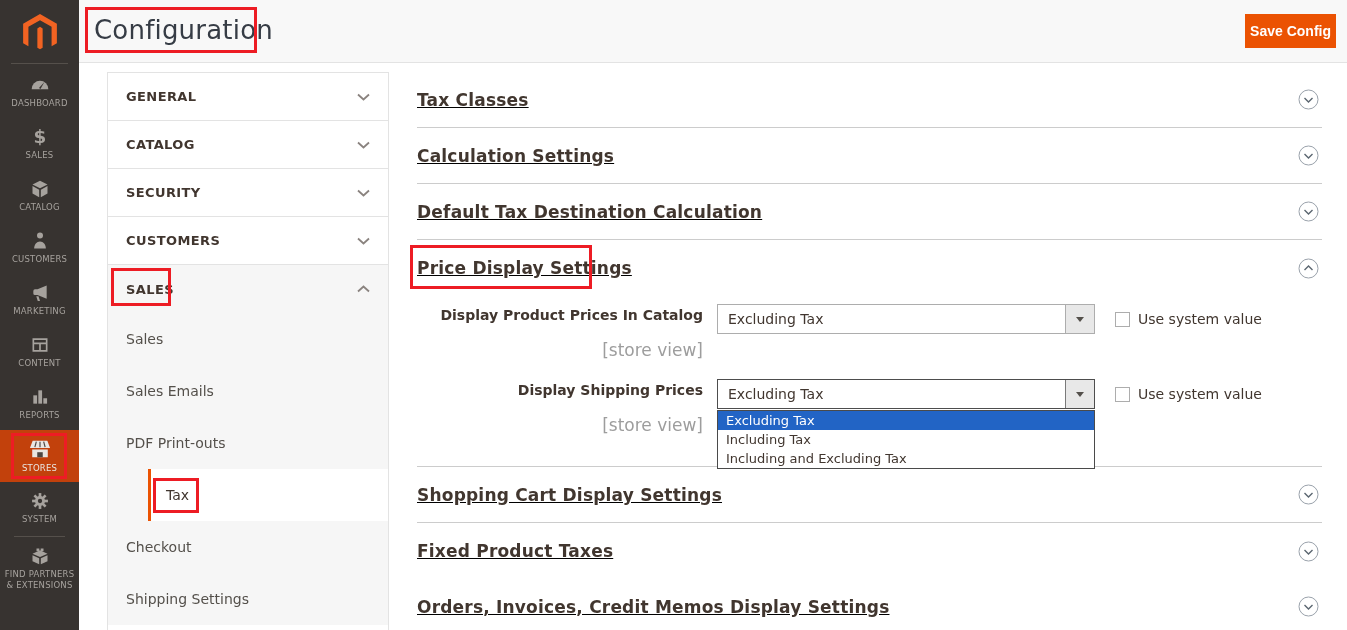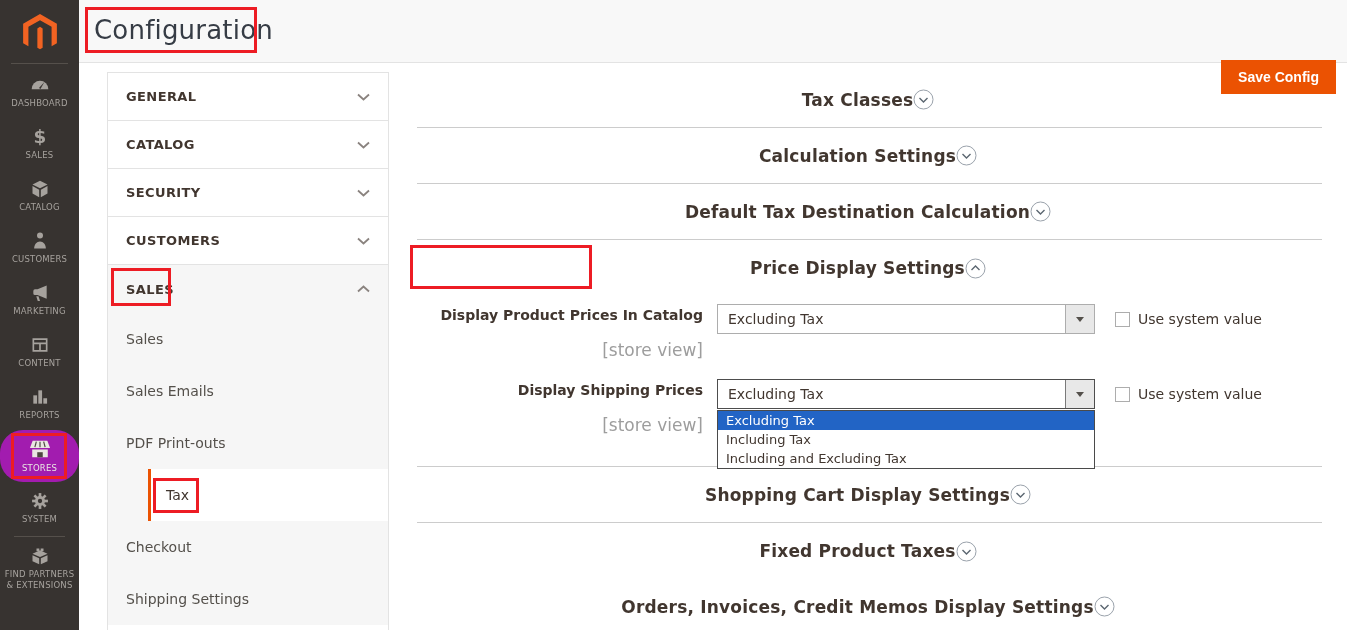"Save Config" .save-btn { margin-top: 46px -> none; padding: 0 17px -> 0 5px }
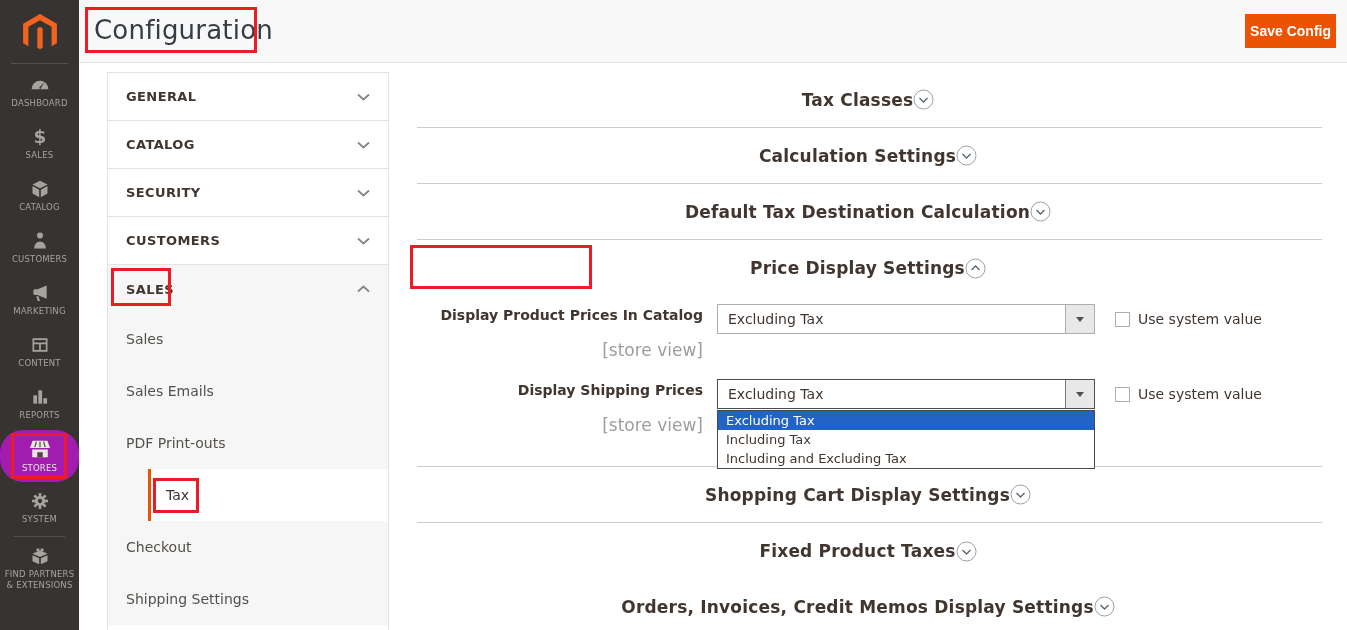"Tax Classes" .acc-row { justify-content: center -> space-between; text-decoration: none -> underline }
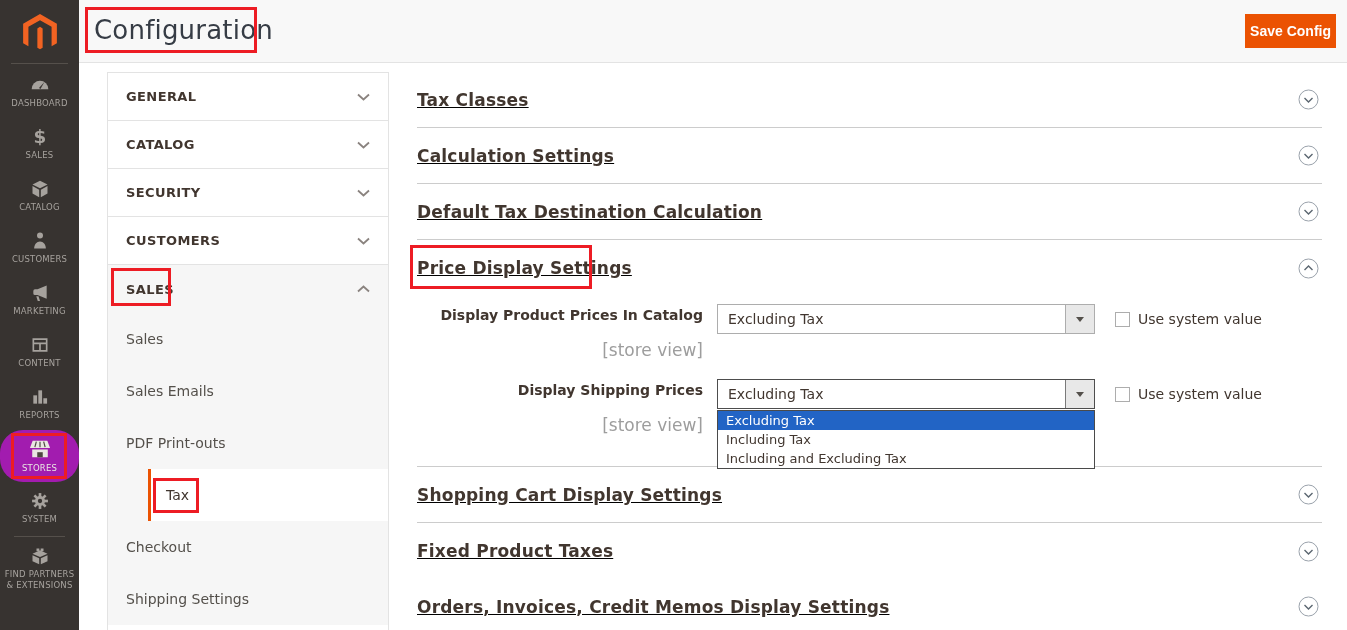"STORES" .side-item.selected { background: #a21caf -> #c2410c; border-radius: 23px -> none }
